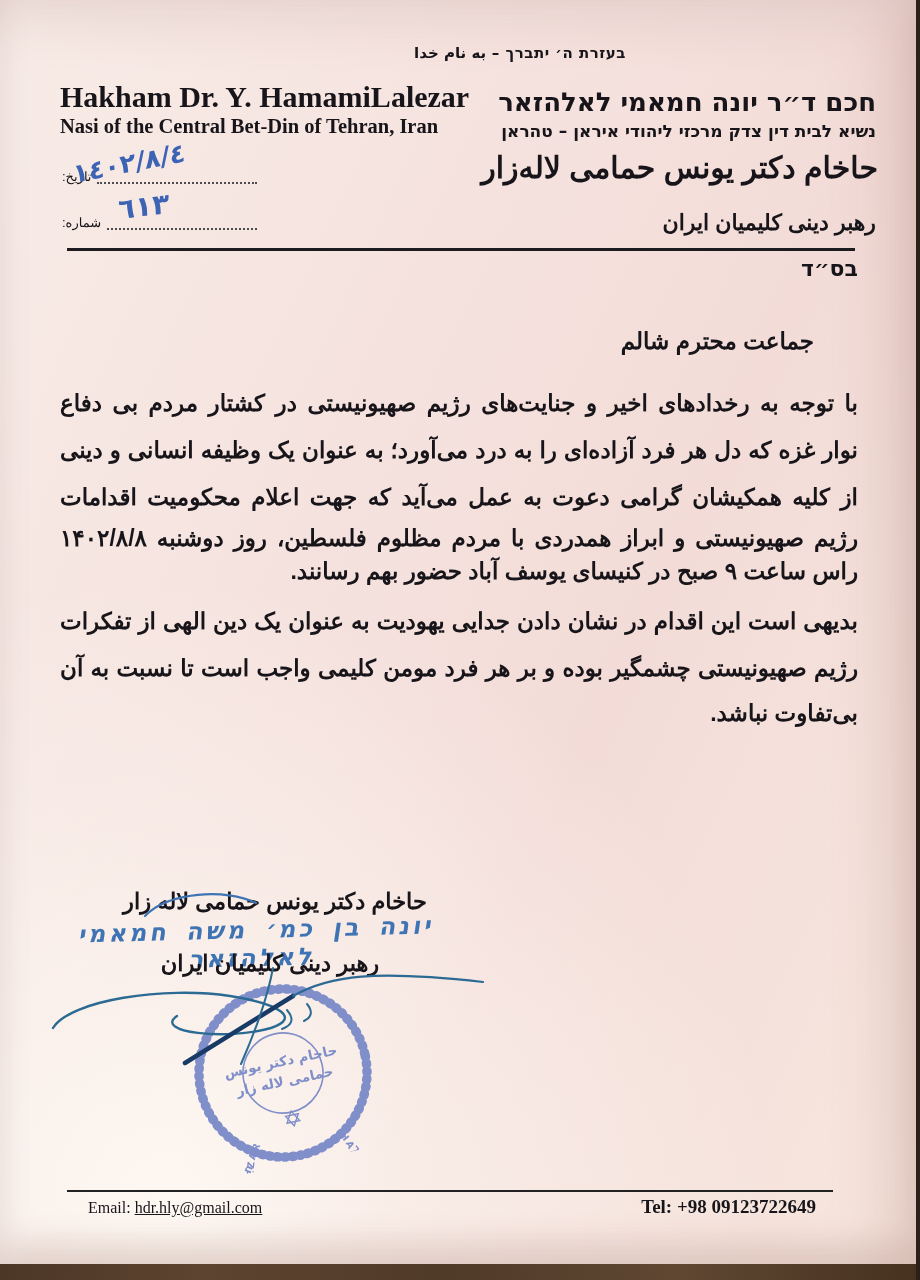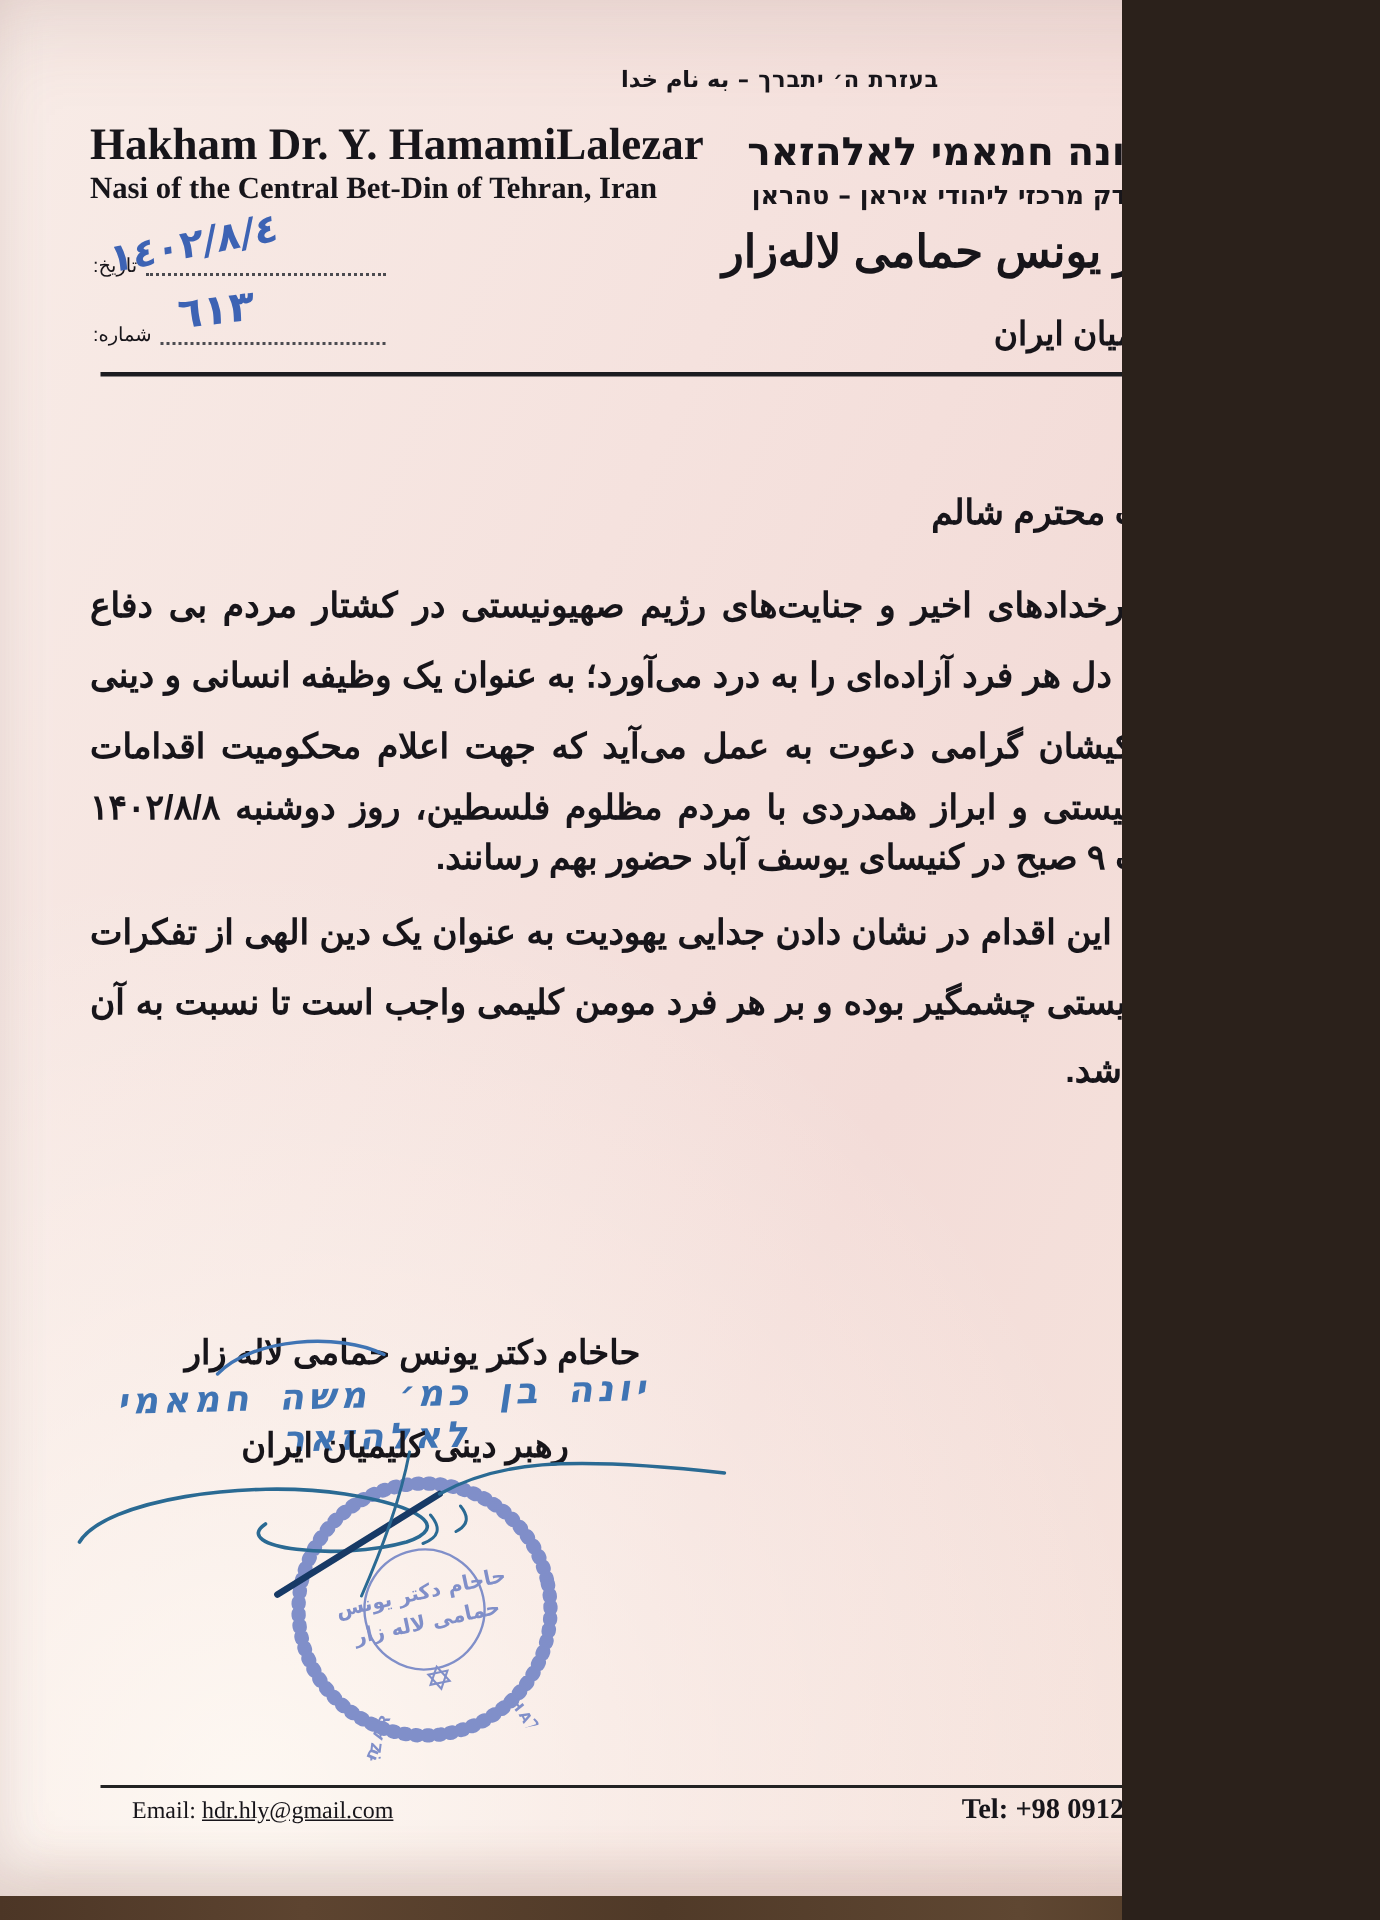"בעזרת ה׳ יתברך – به" .photo { padding-left: 12px -> none; width: 736px -> 916px }
